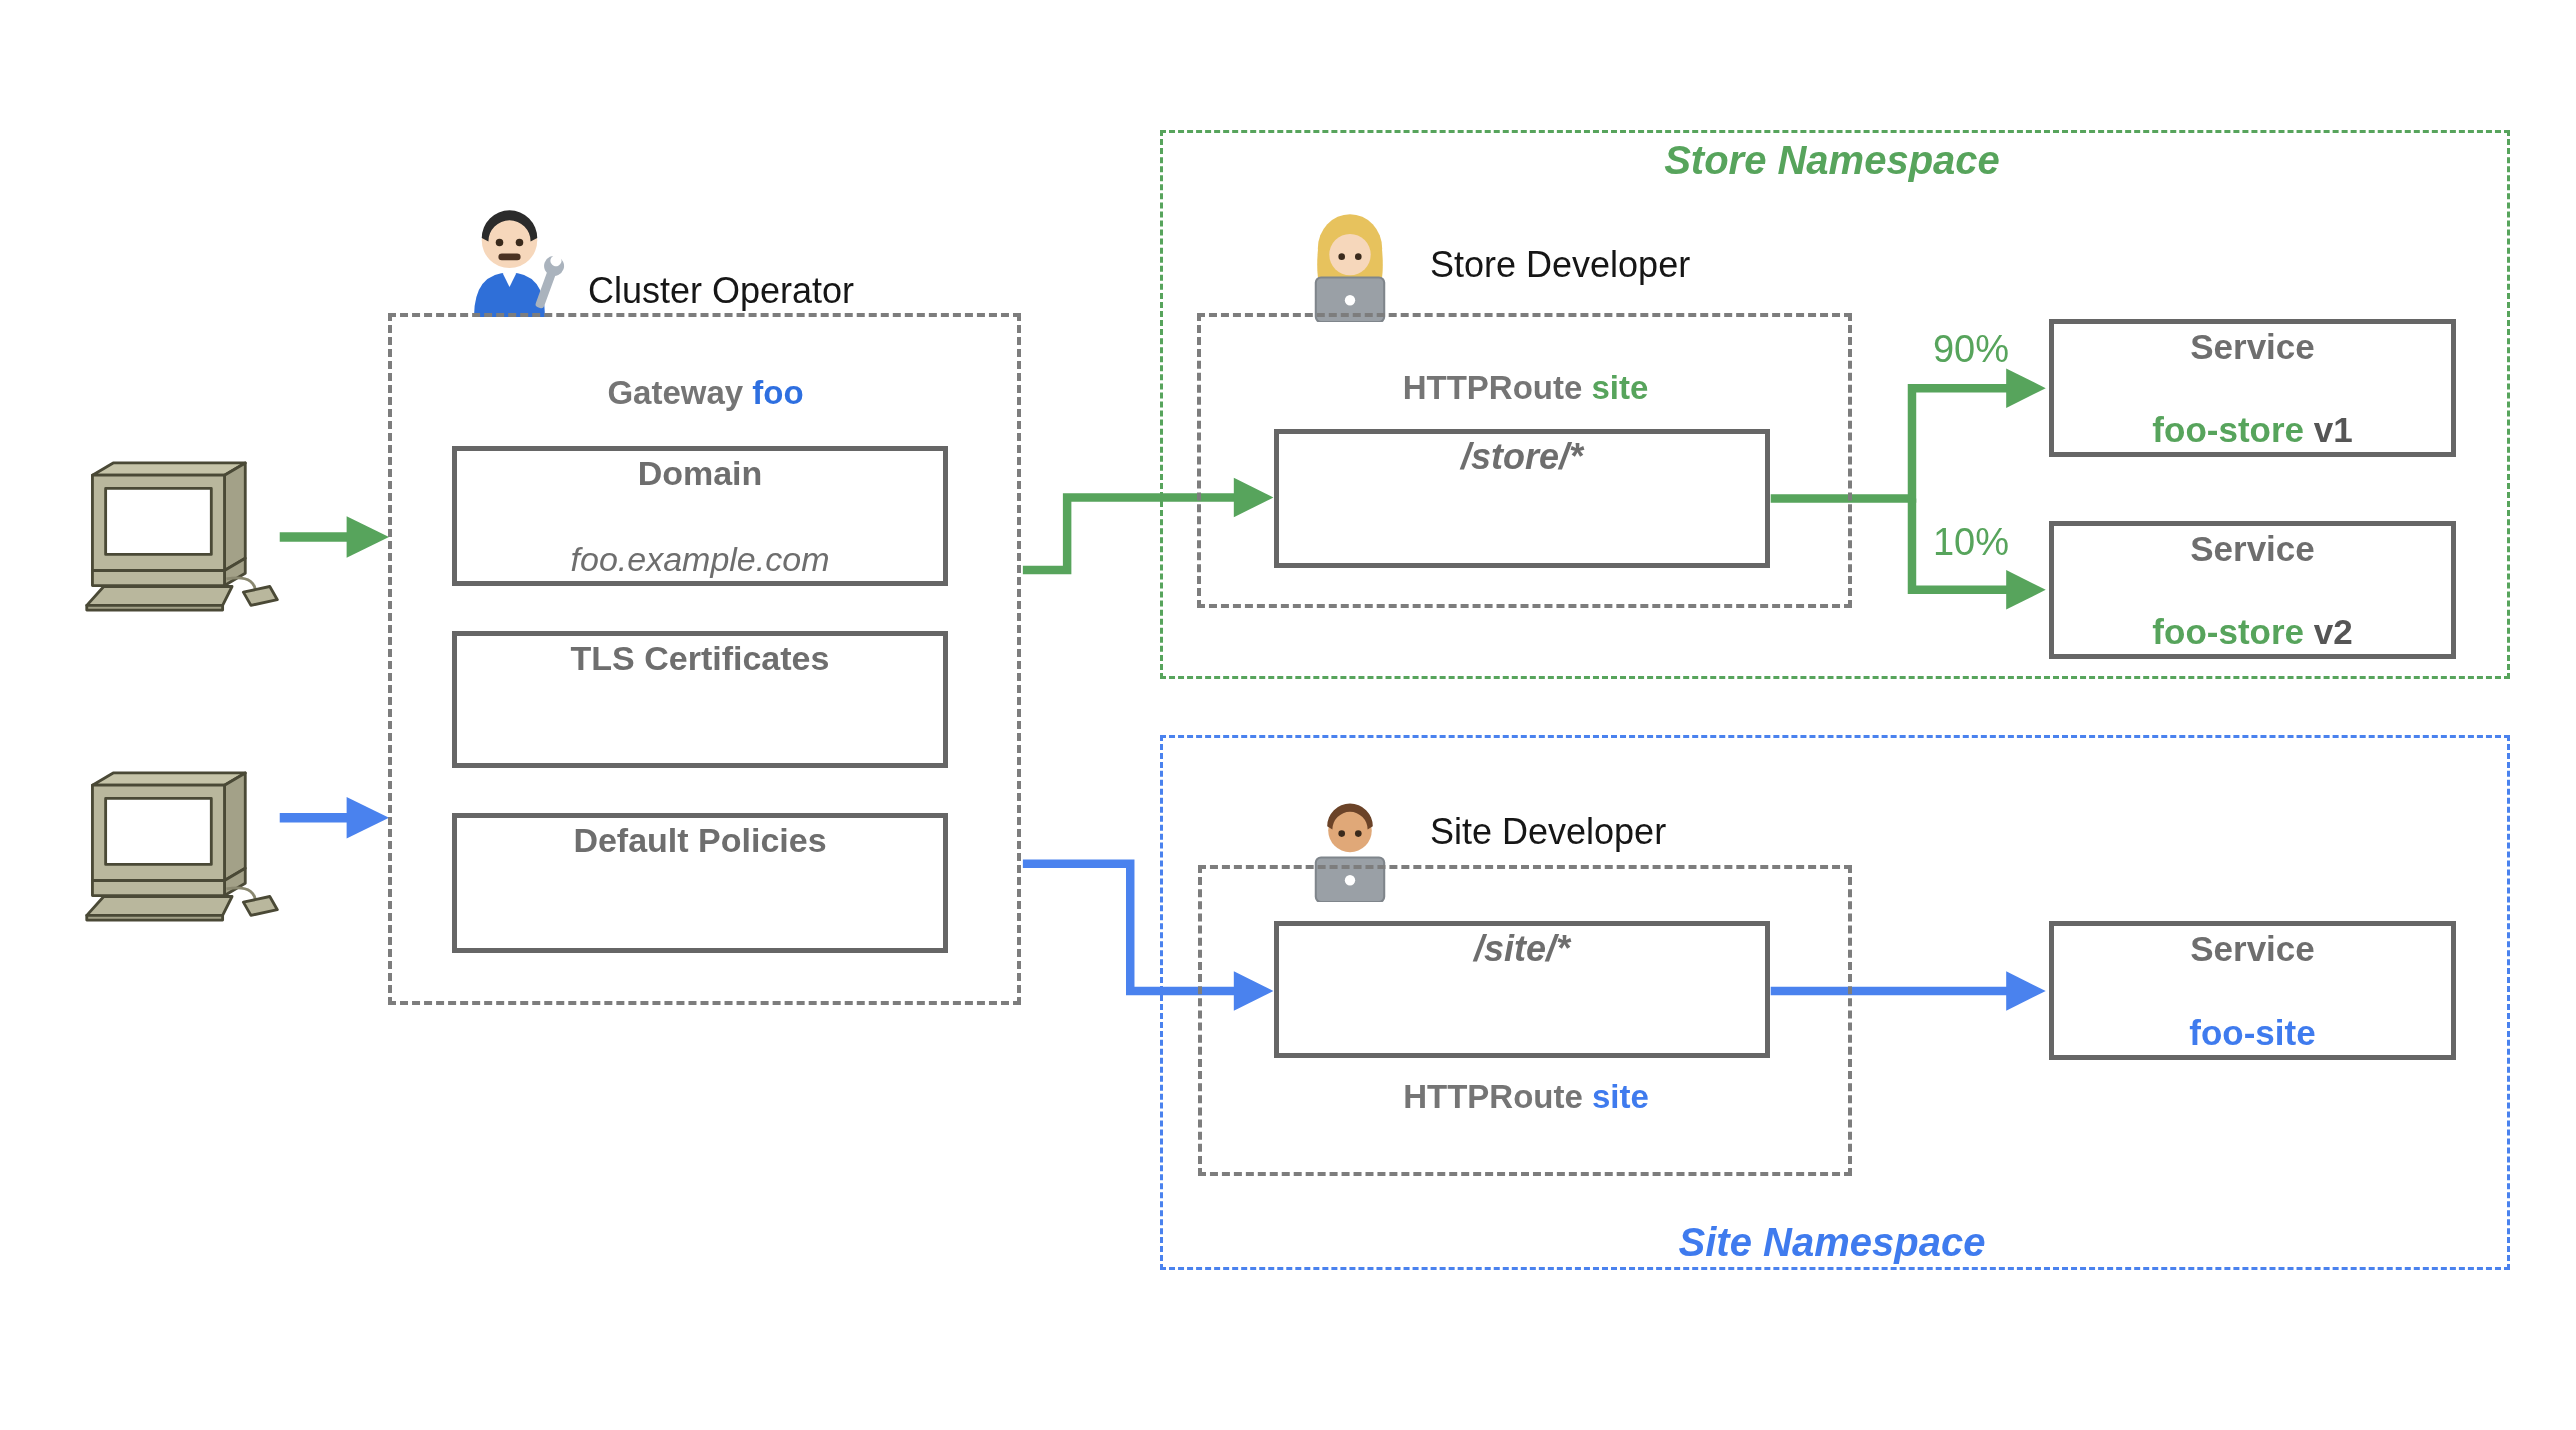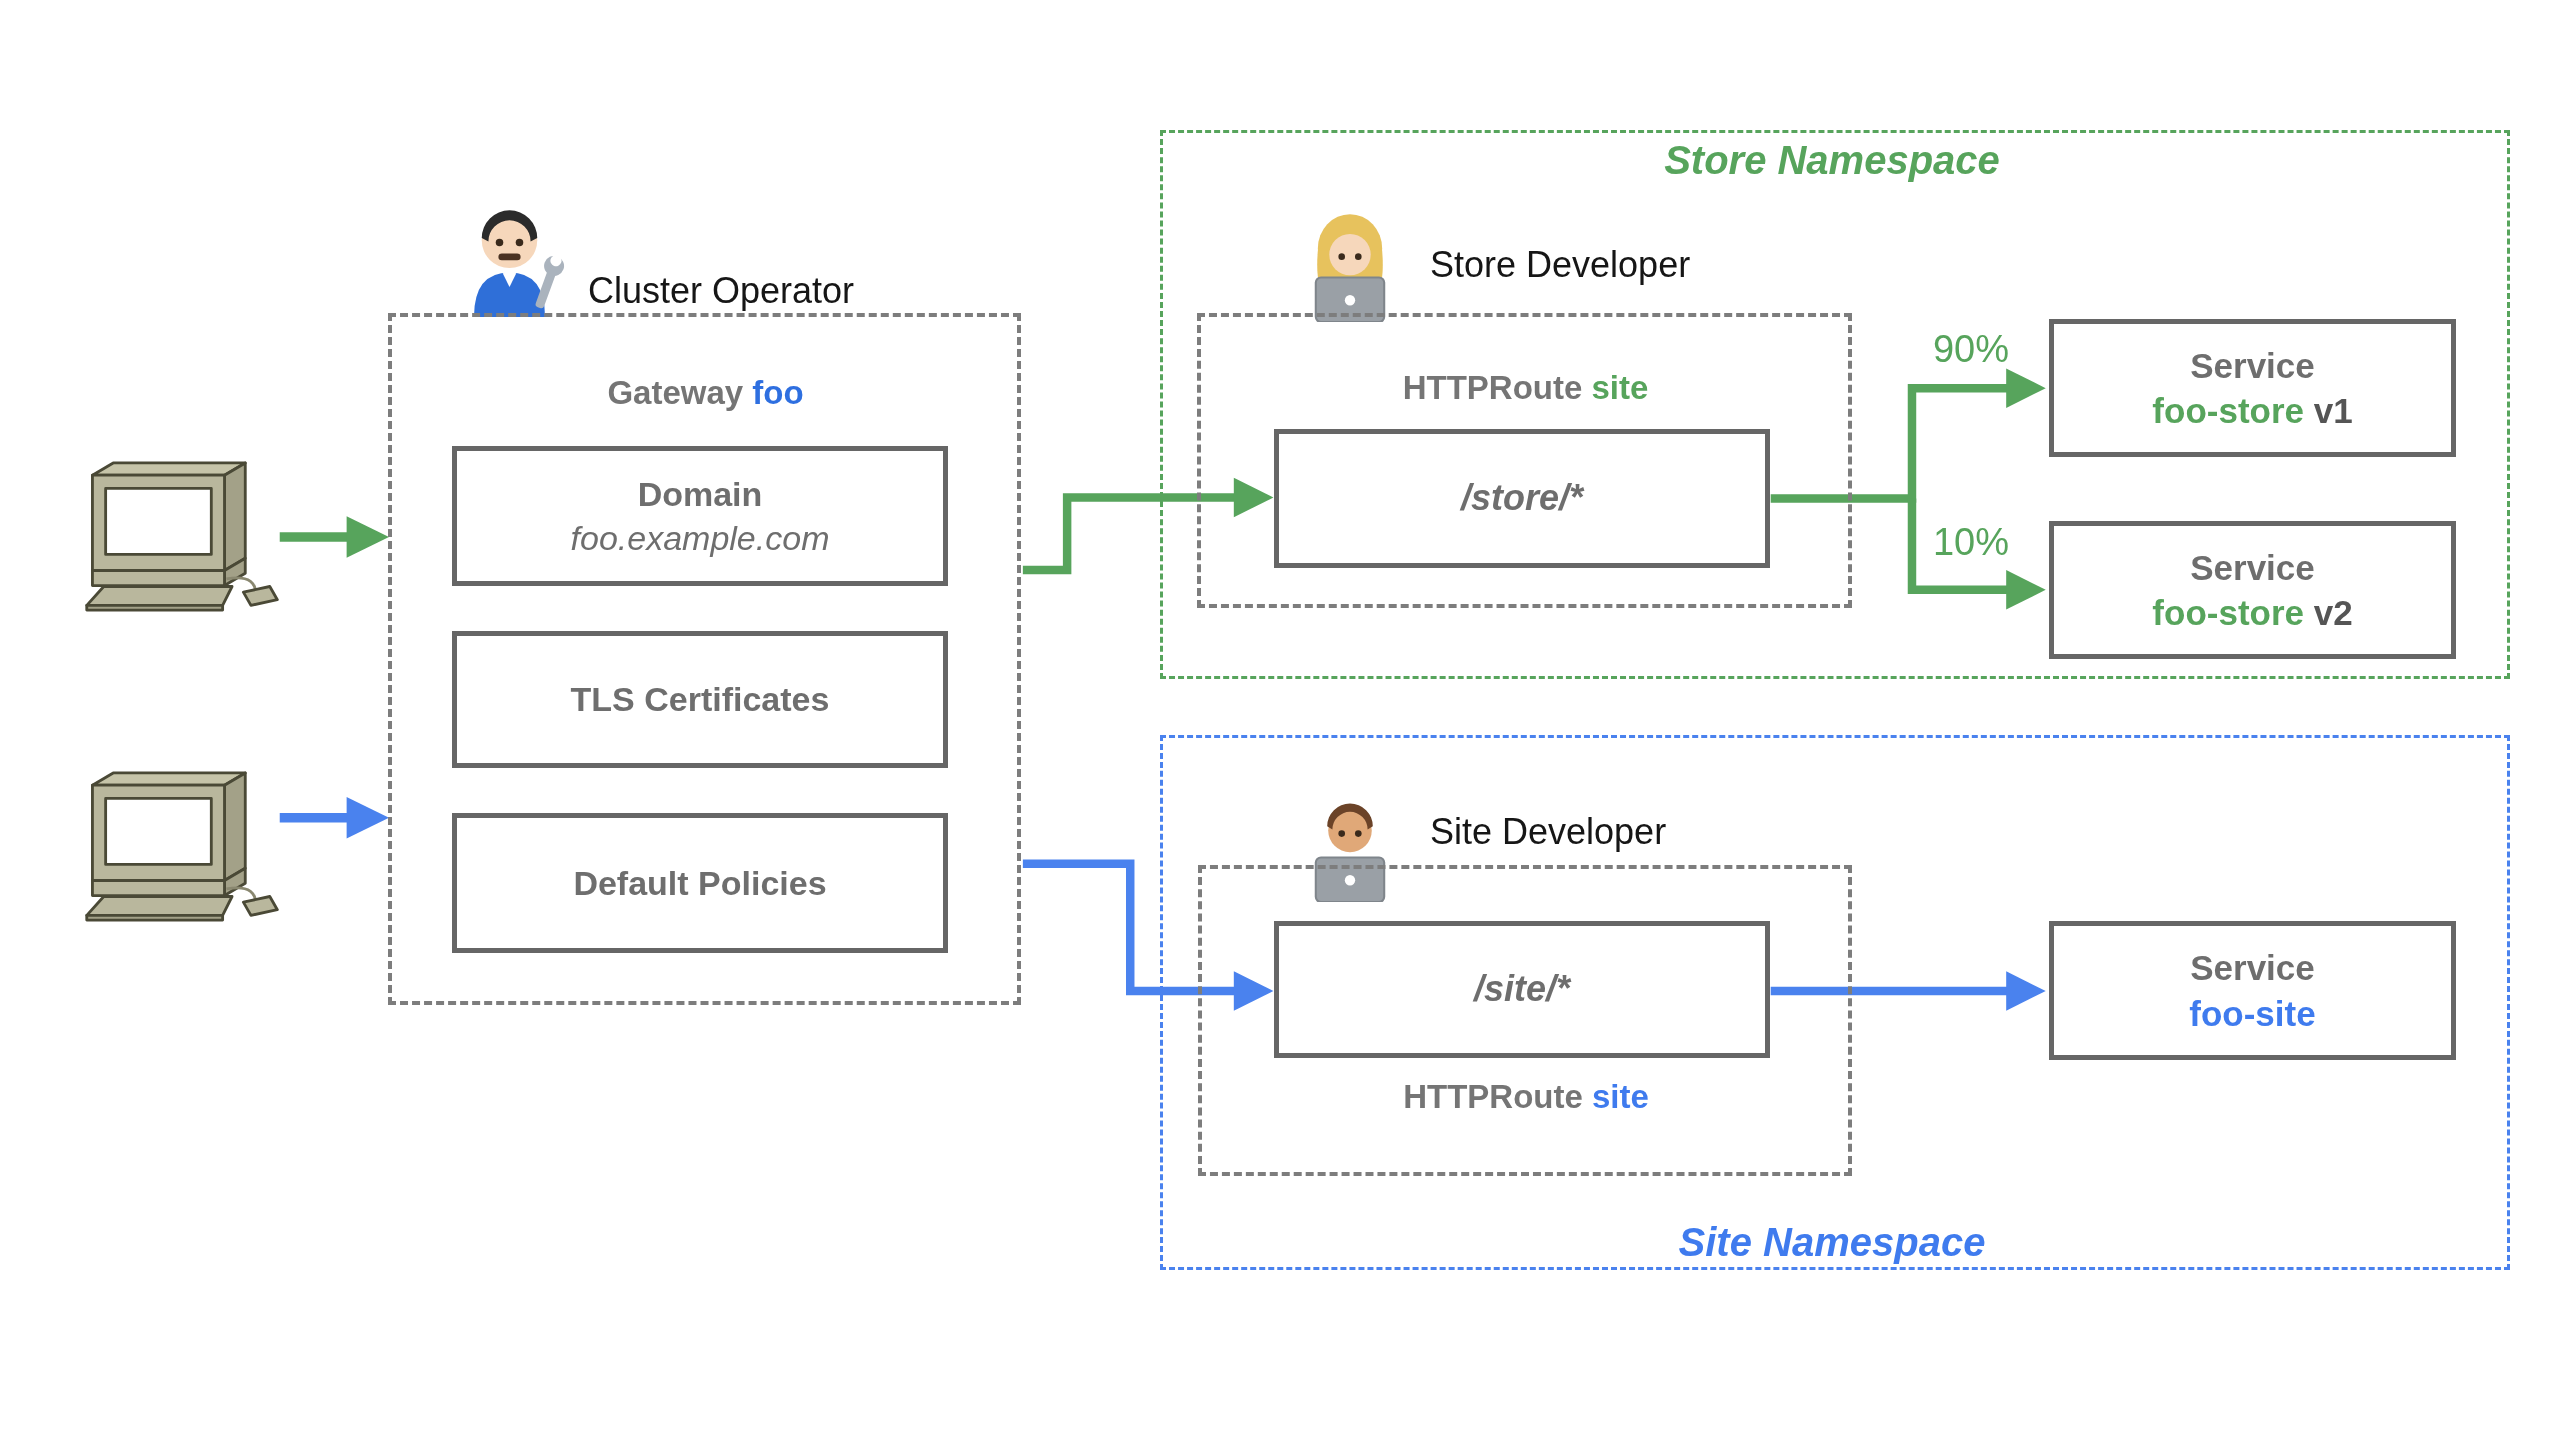"Service" .solid-box { justify-content: center -> space-between }
